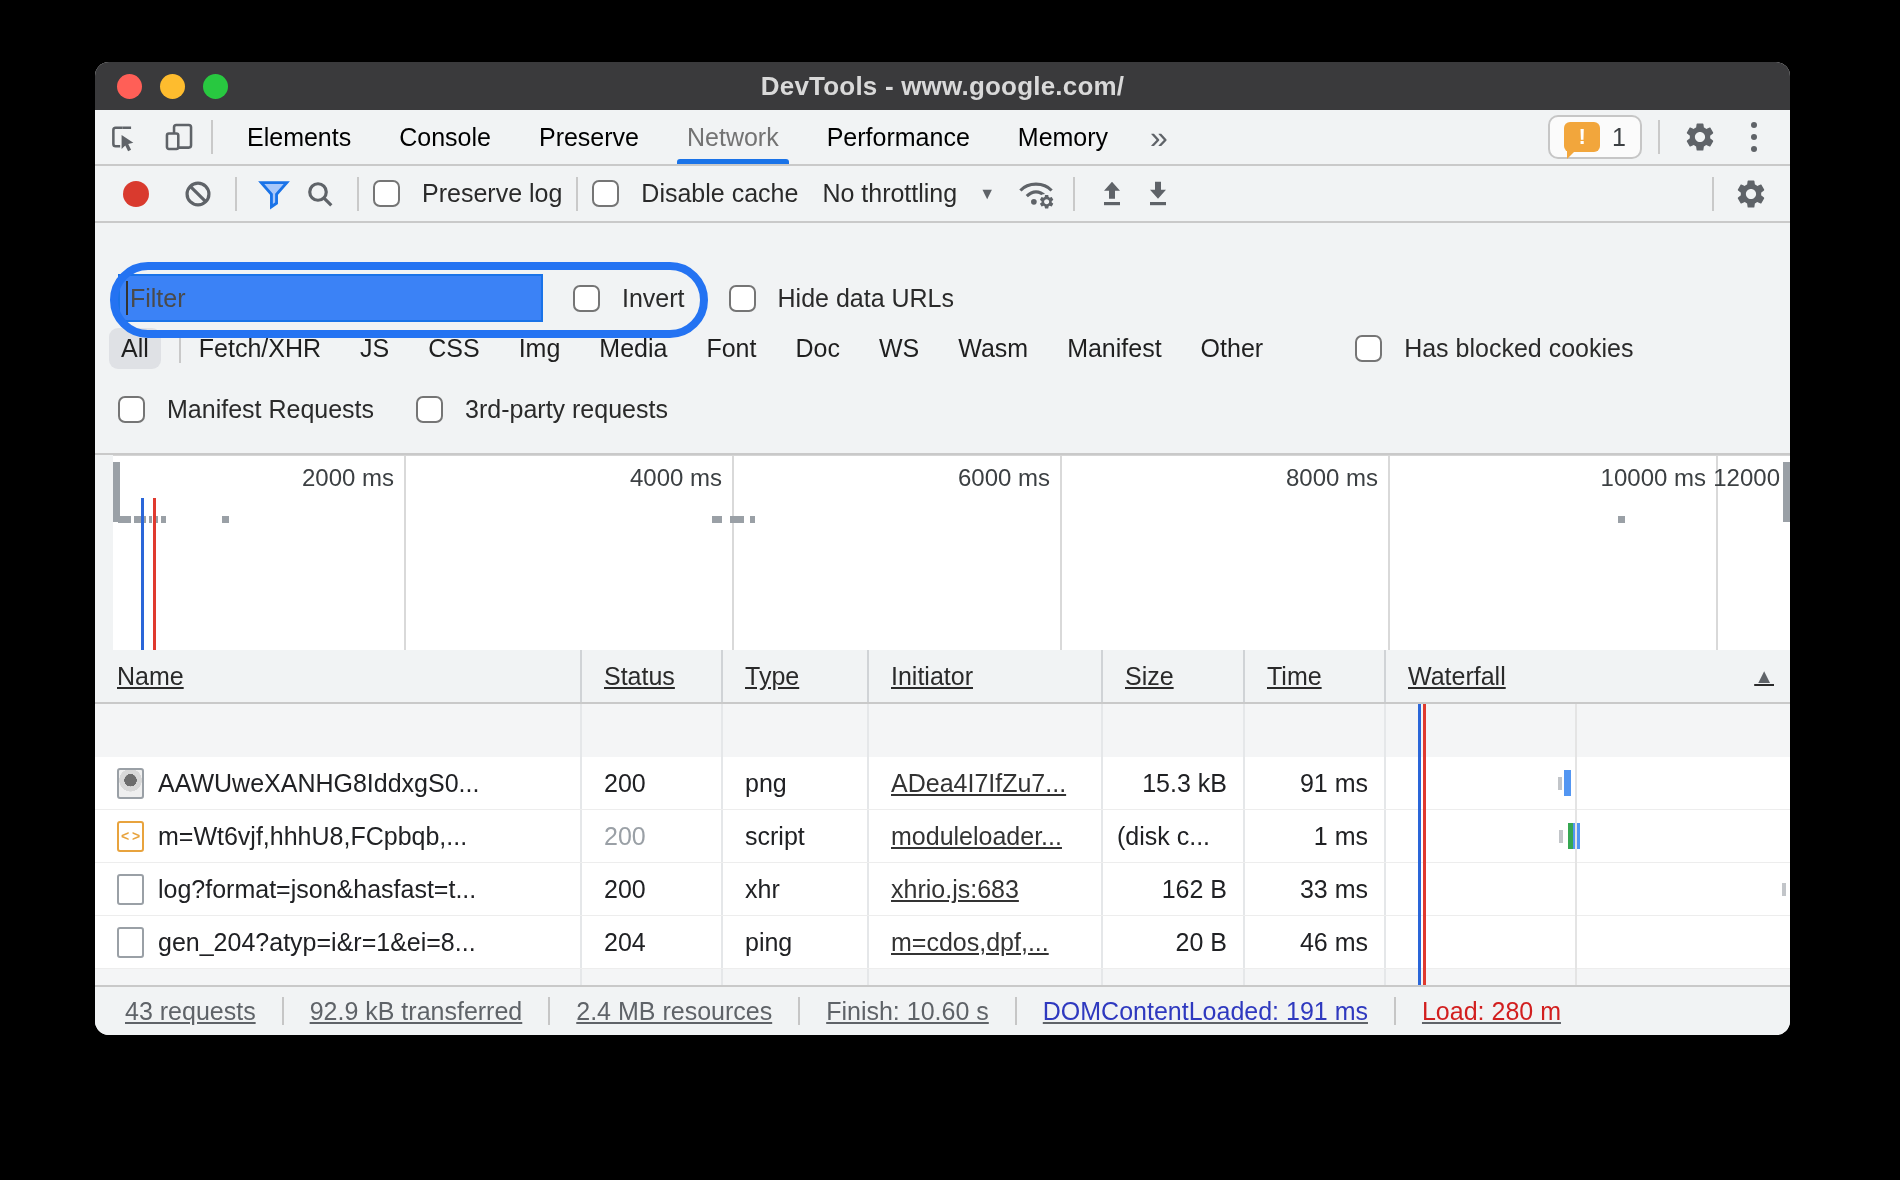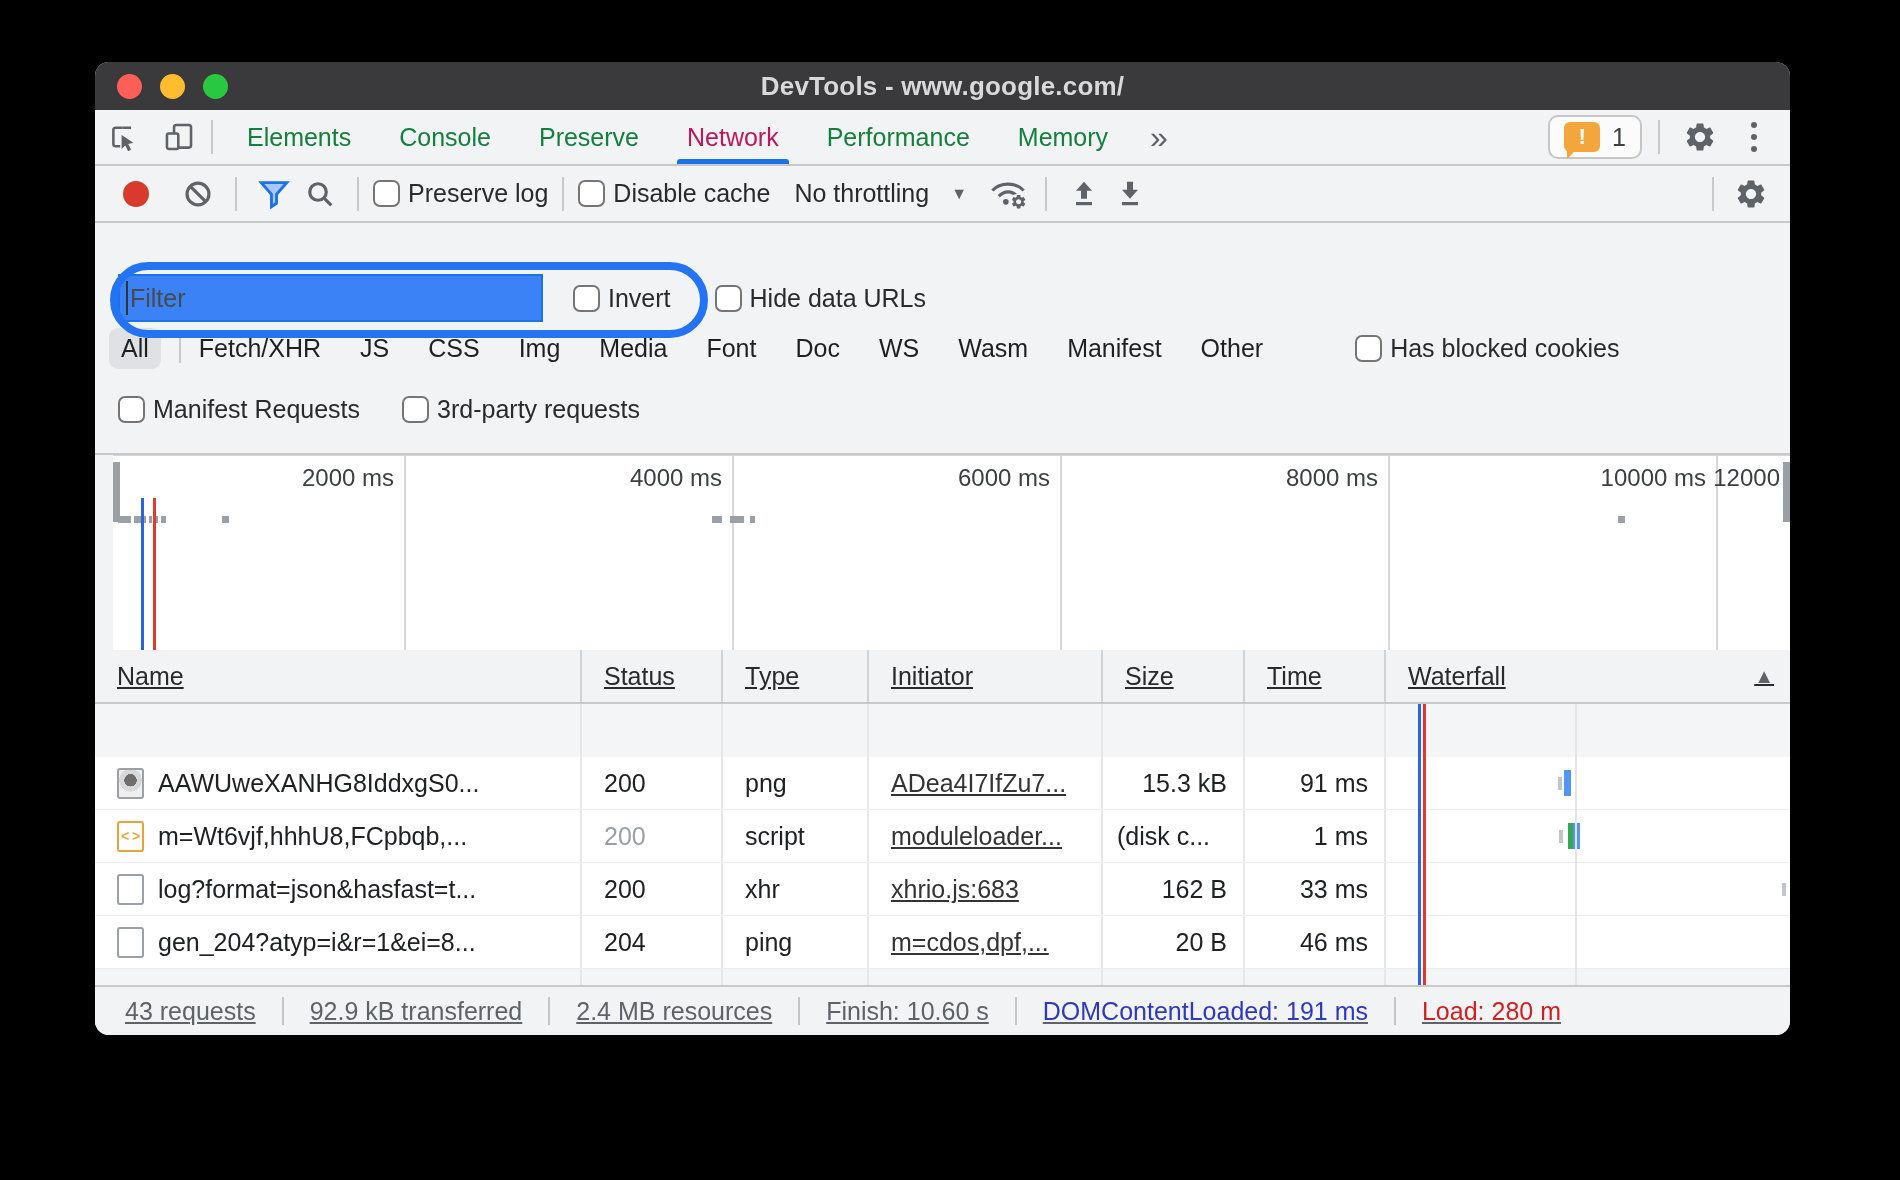"Elements" .tab { color: #15803d -> #000000 }
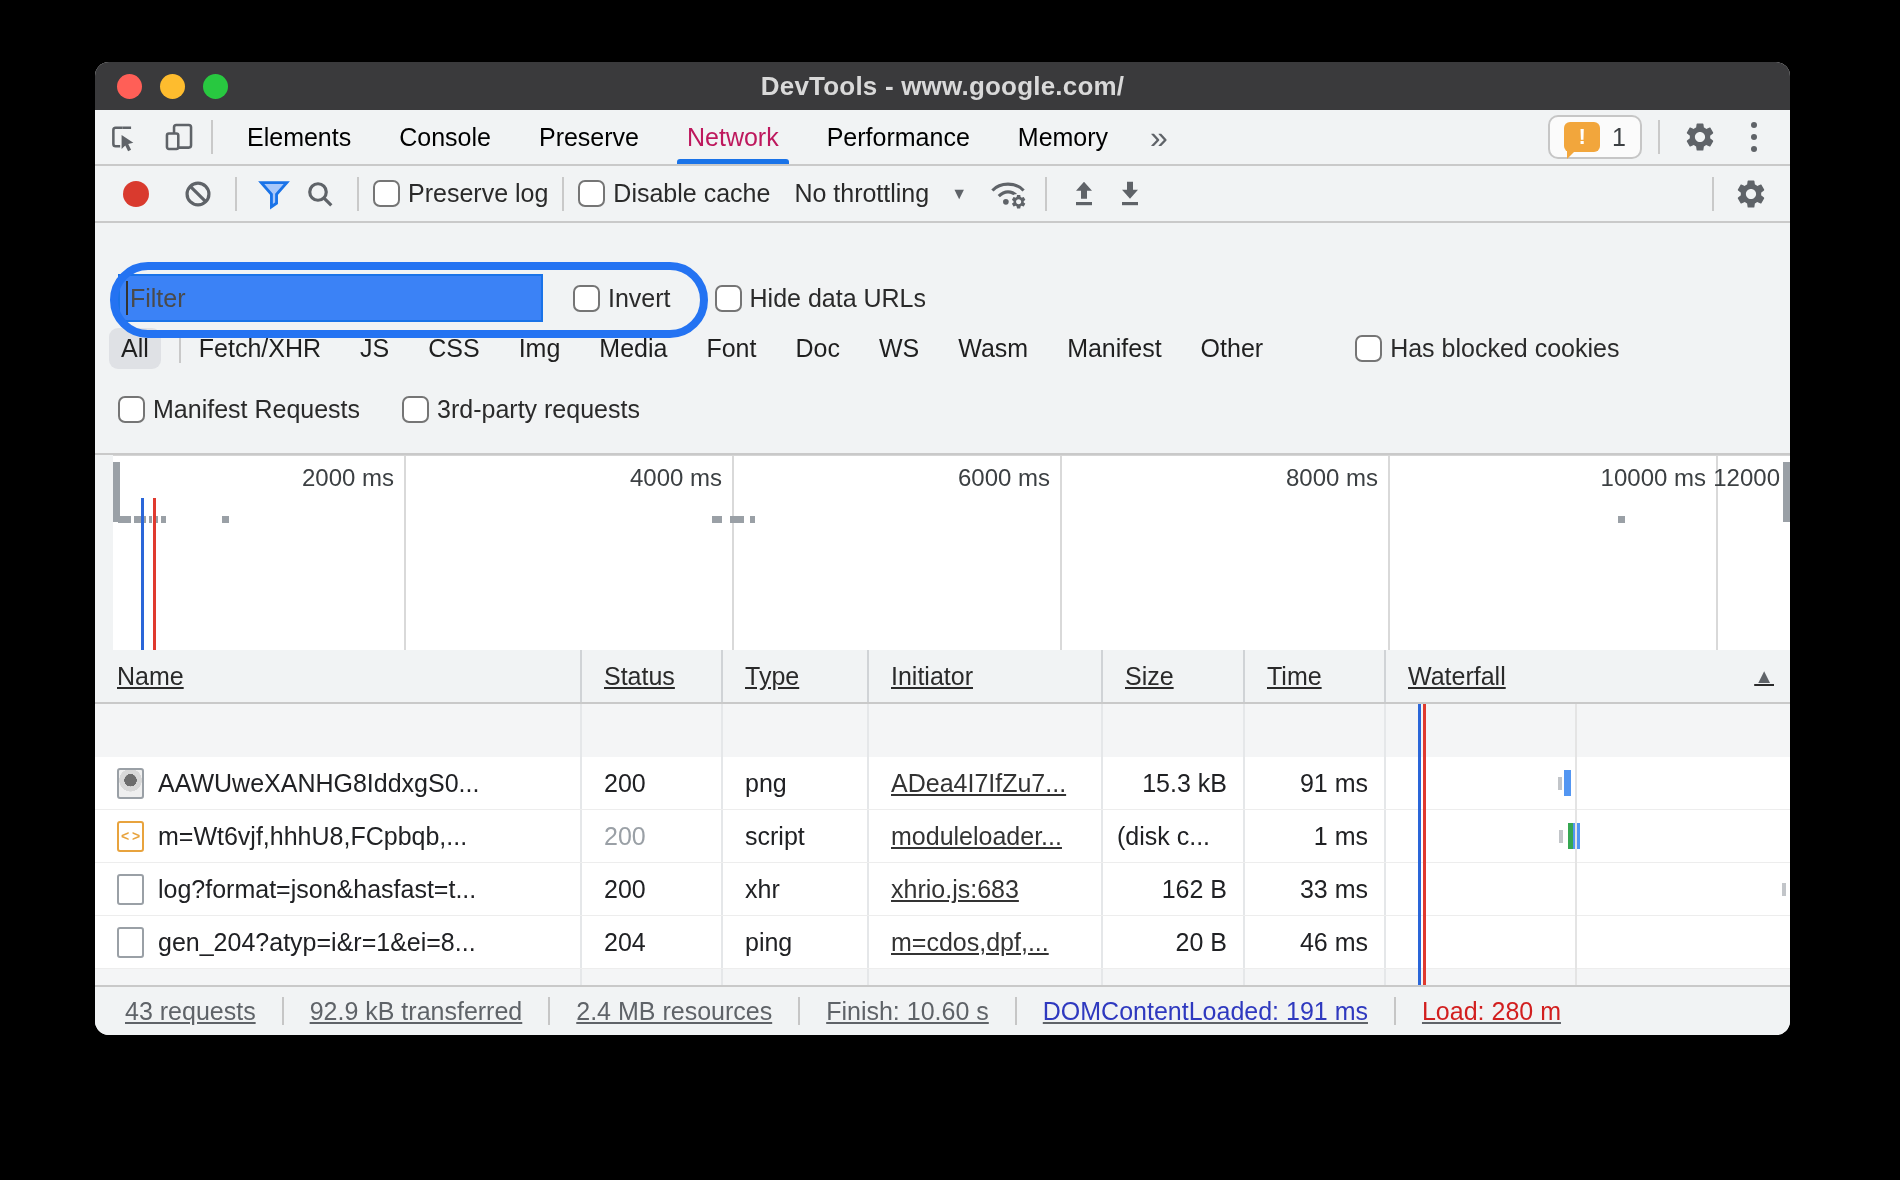"Network" .tab.active { color: #be185d -> #737373 }
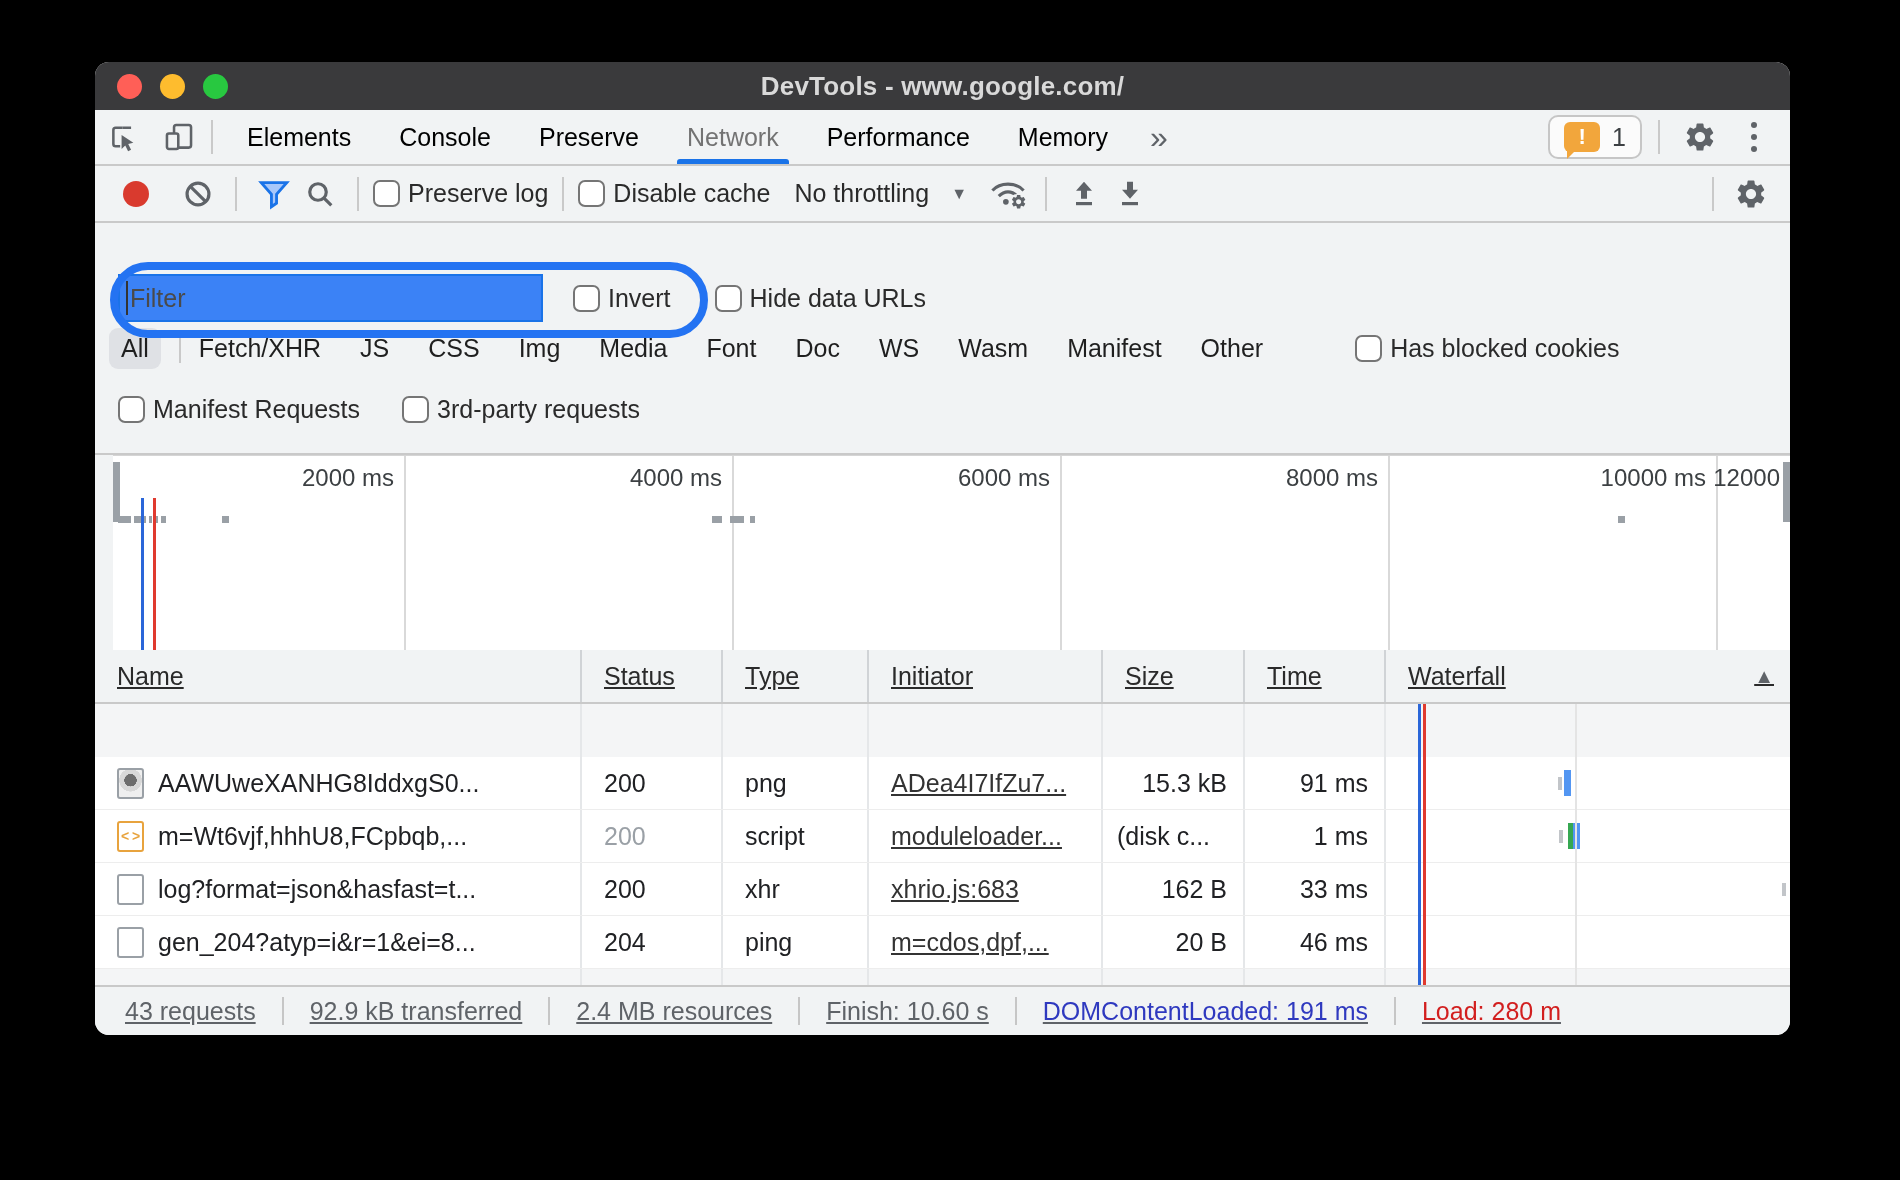"Preserve log" .cb-row { gap: 8px -> 22px }
